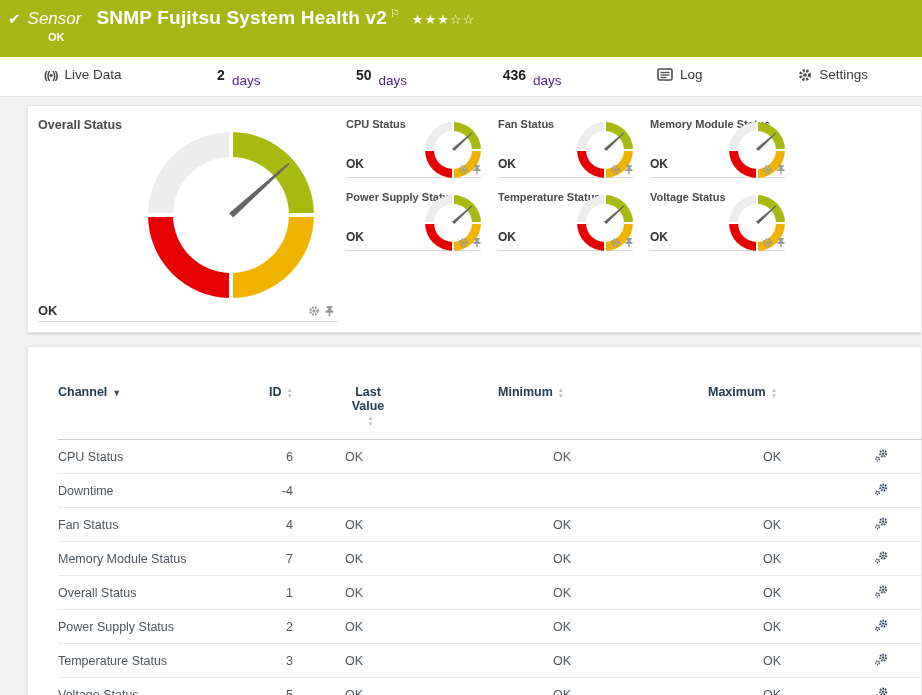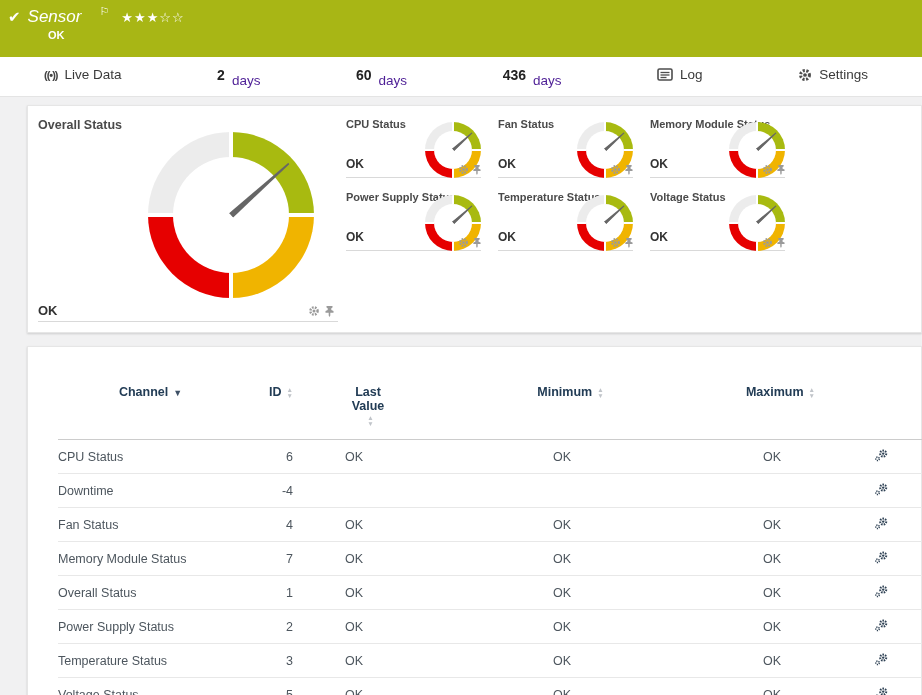"SNMP Fujitsu System Health v2" span.banner-title { html: none -> <span>SNMP Fujitsu System Health v2</span> }
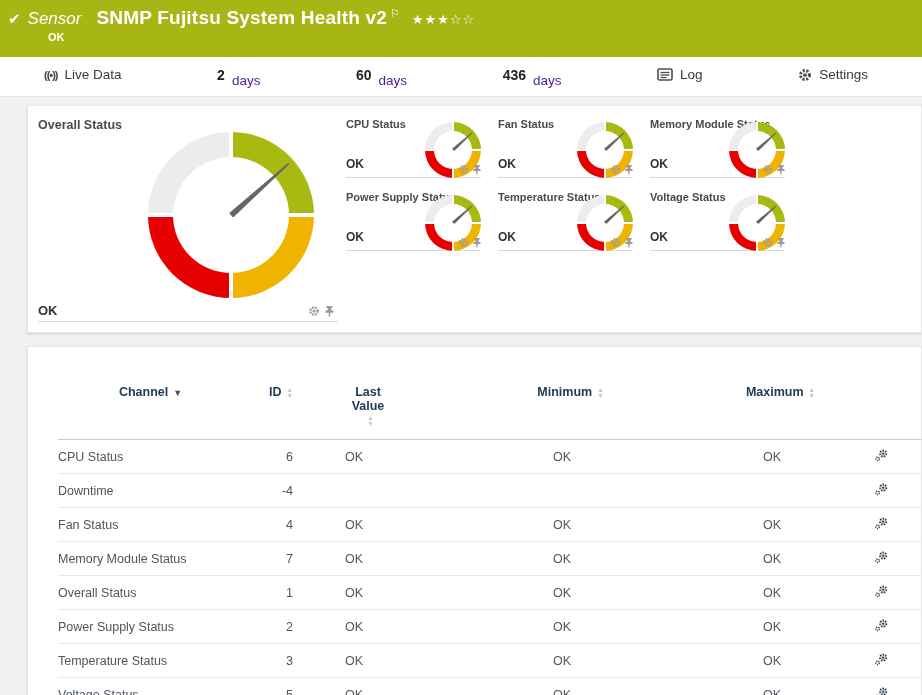"60" span.num { text: 60 -> 50 }
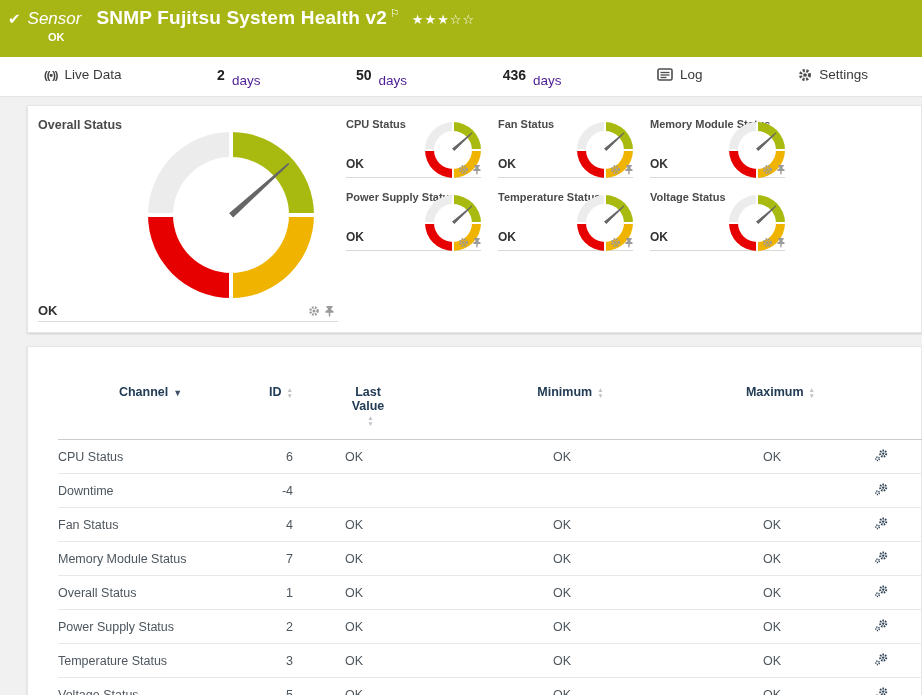"Channel ▼" thead th { text-align: center -> left }
